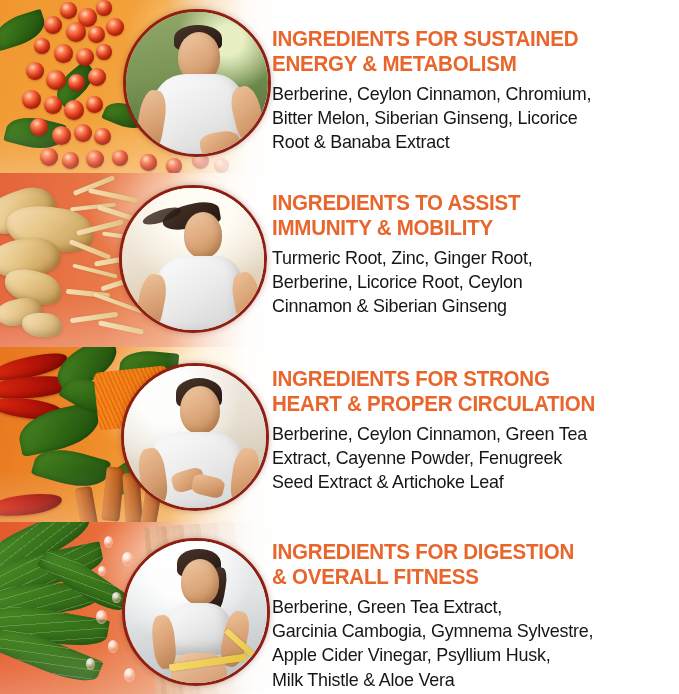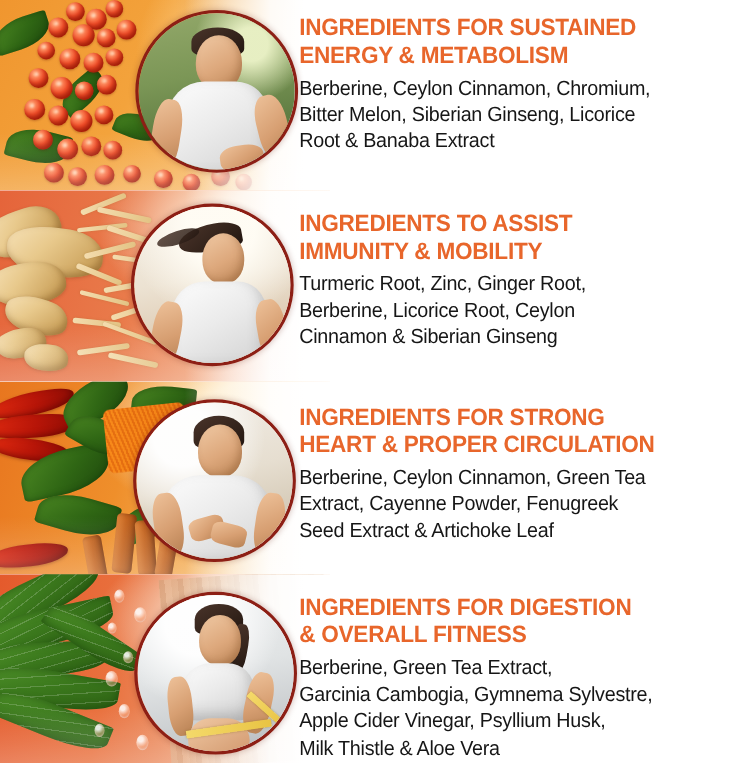"INGREDIENTS FOR SUSTAINED" .s1 .txt { padding-top: 13px -> 27px }
